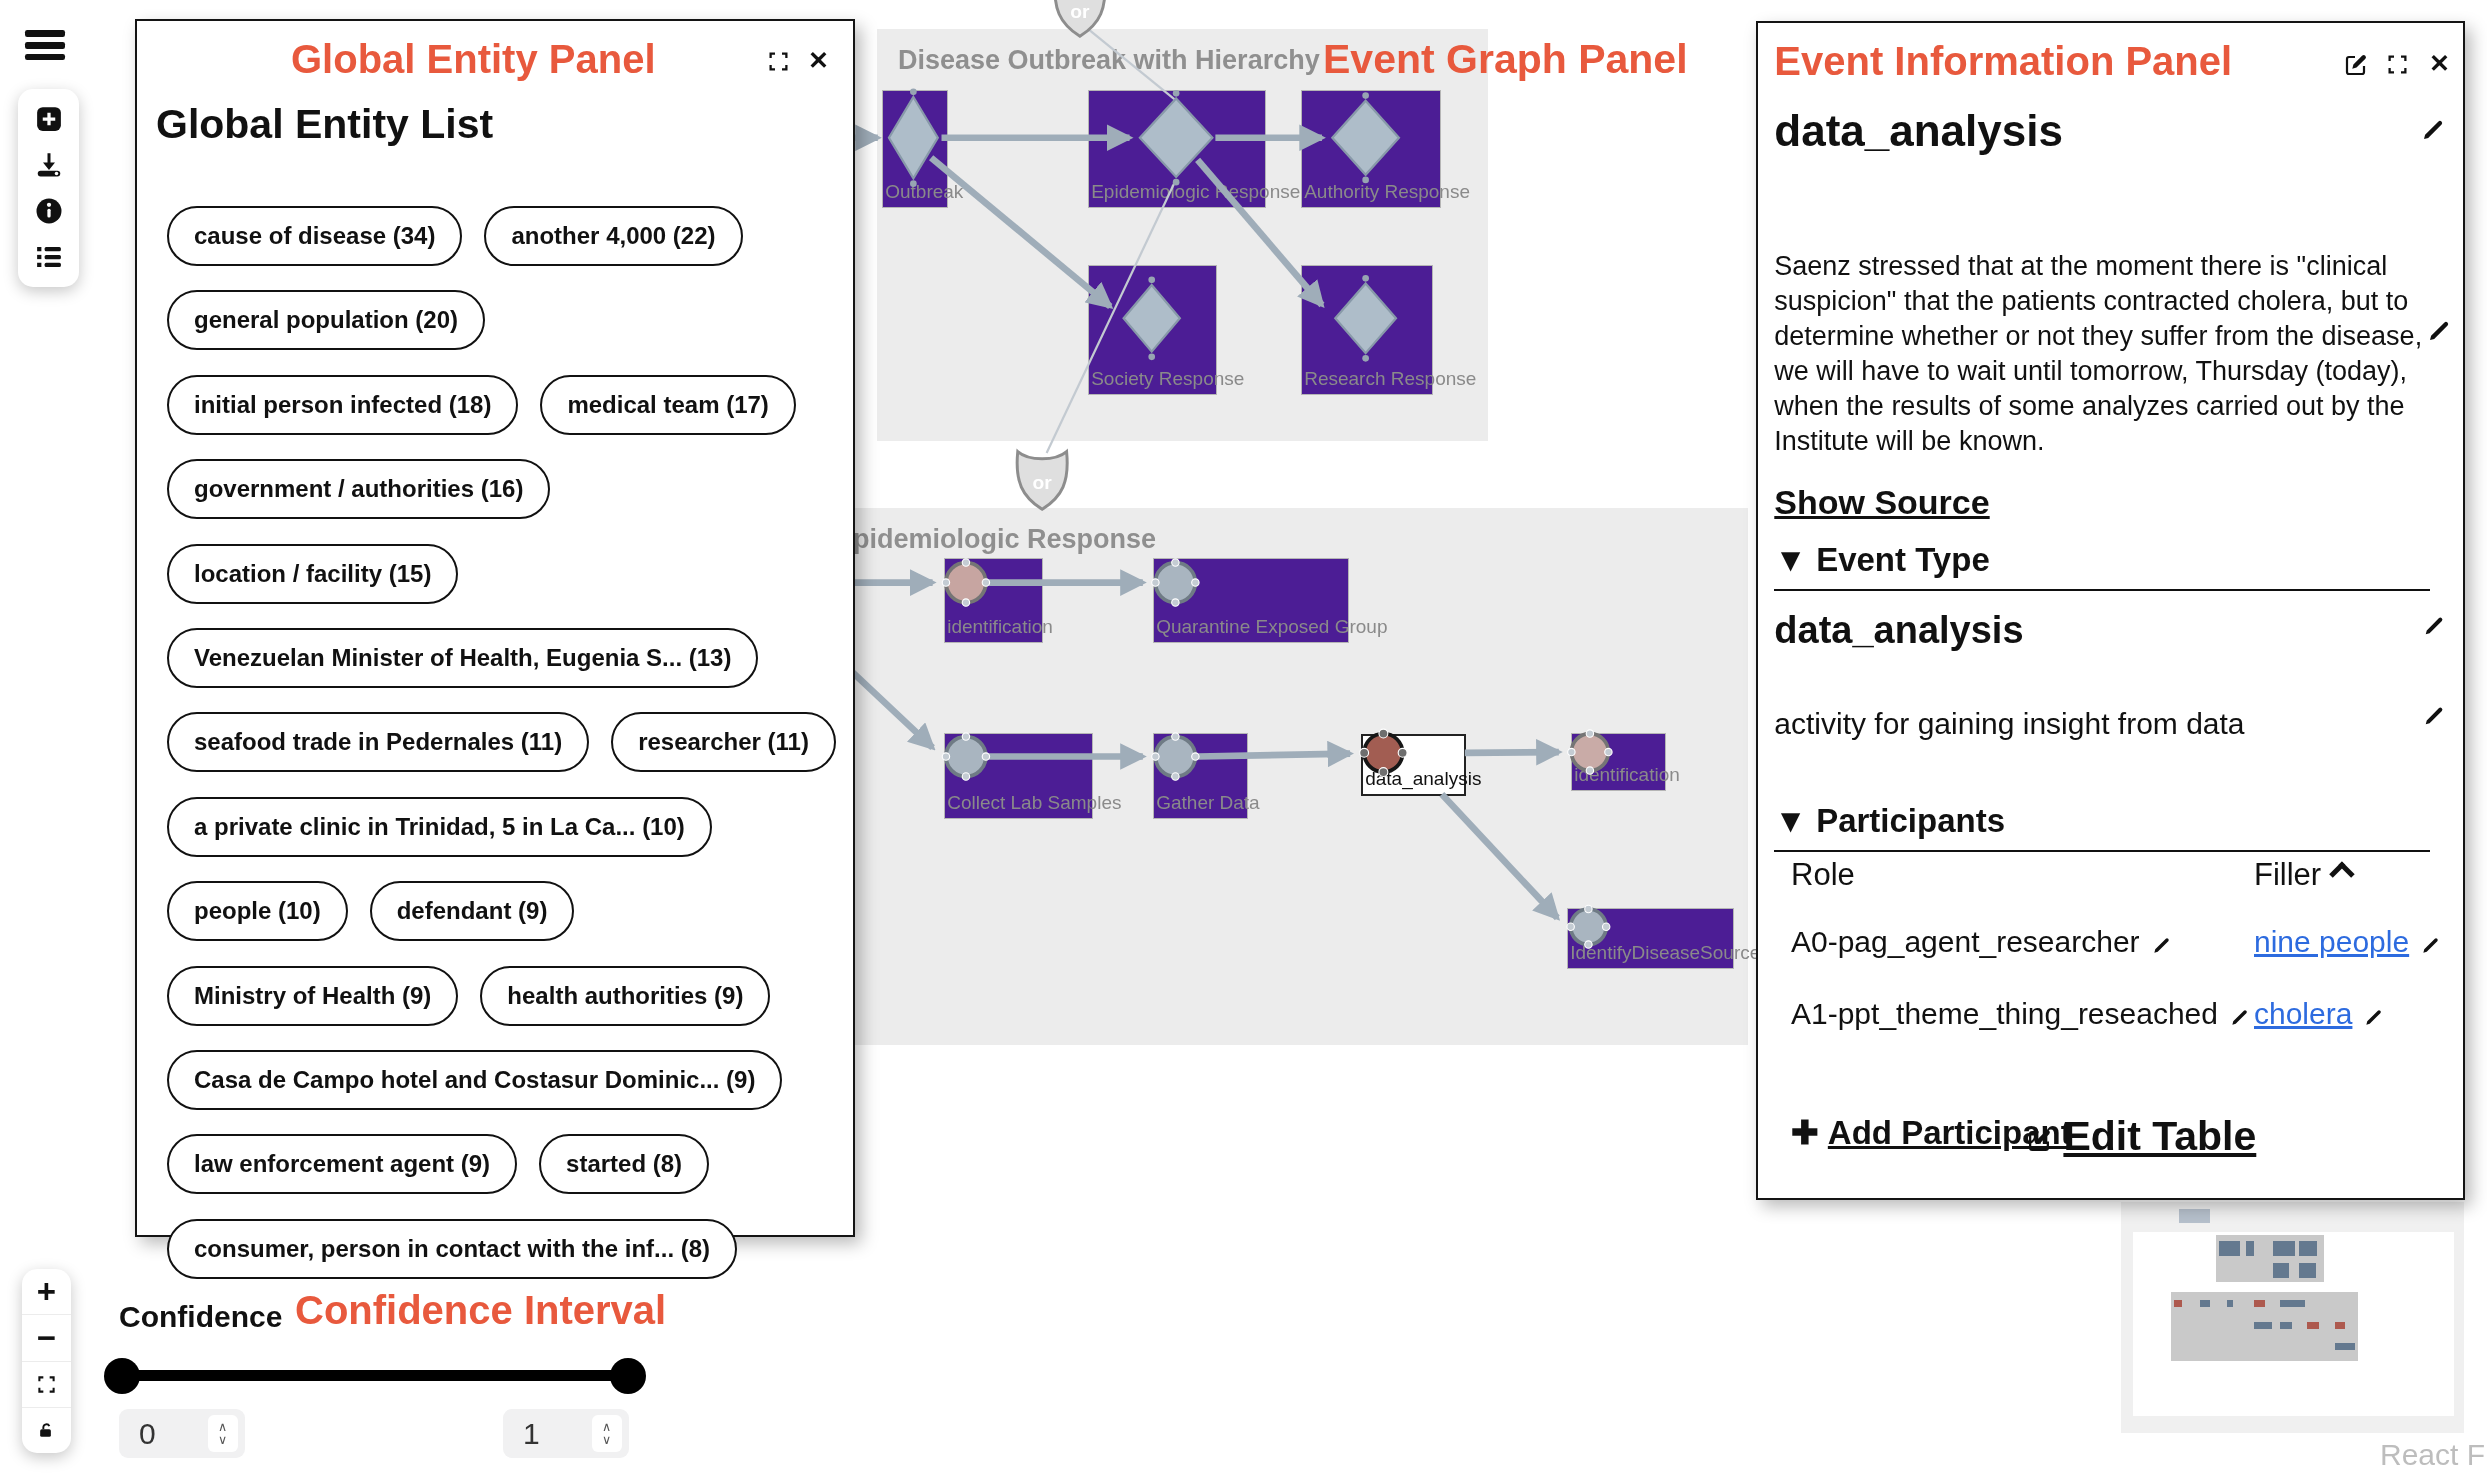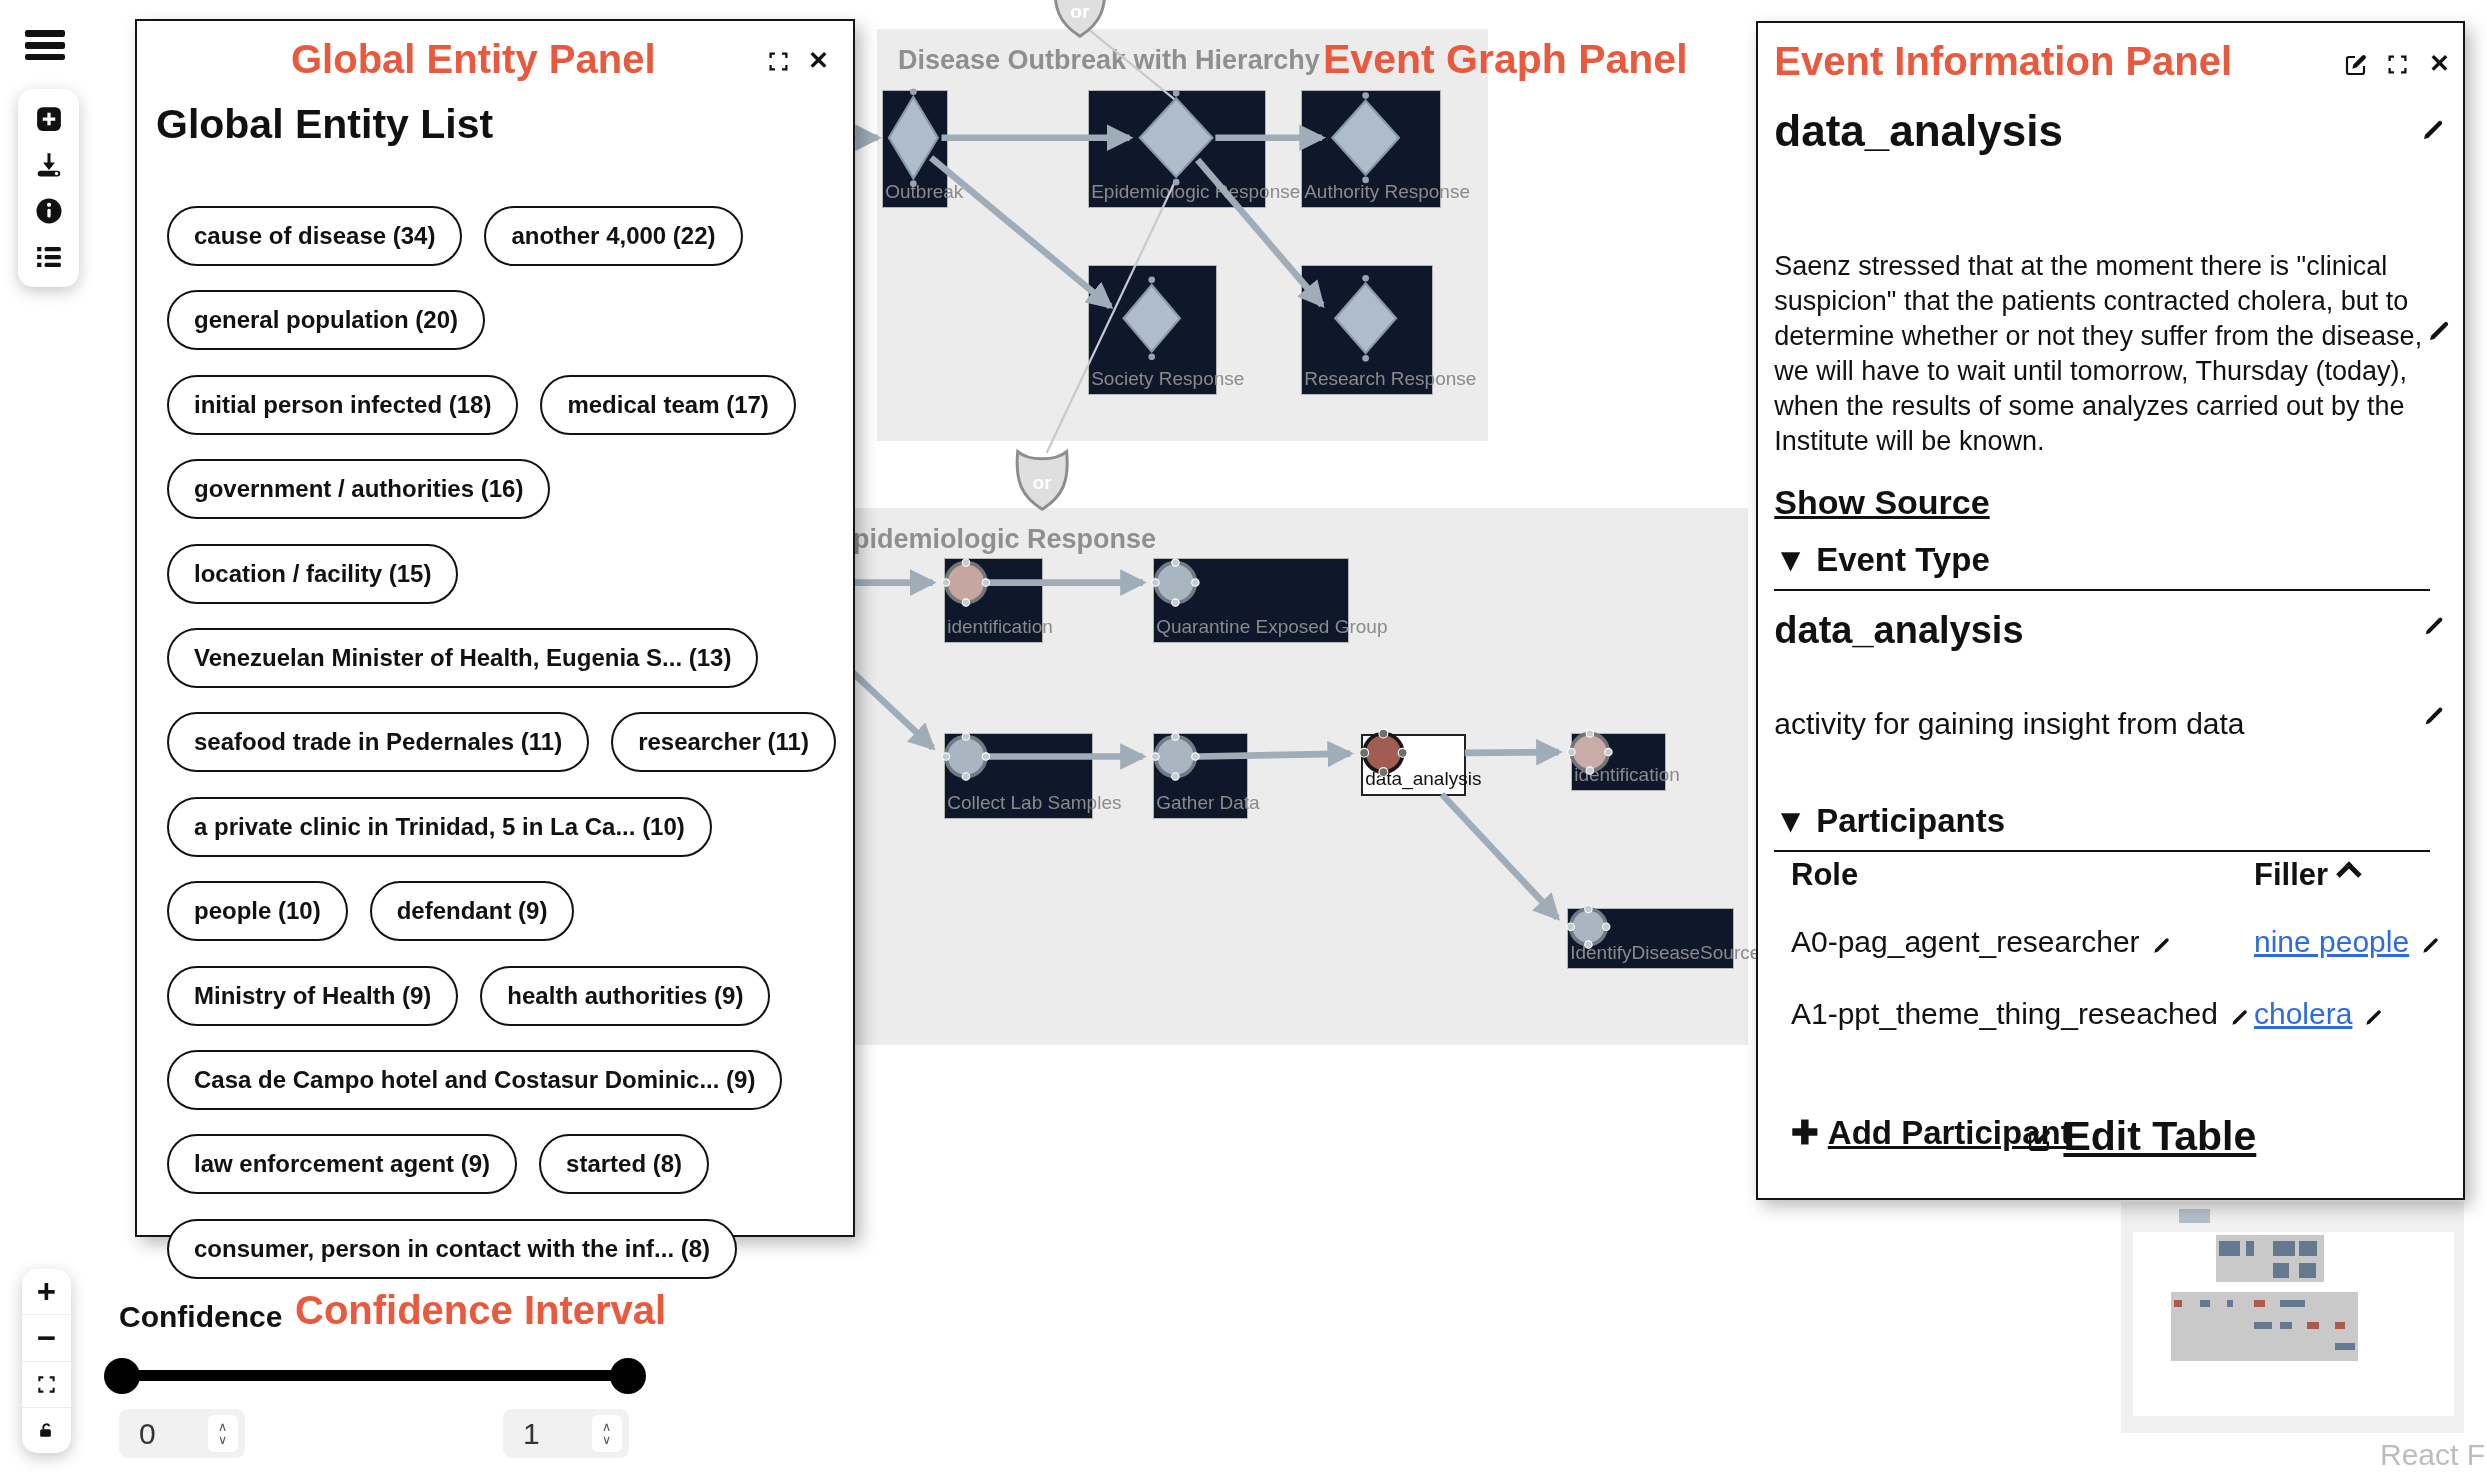"Outbreak" .node-box { background: #0f172a -> #4c1d95 }
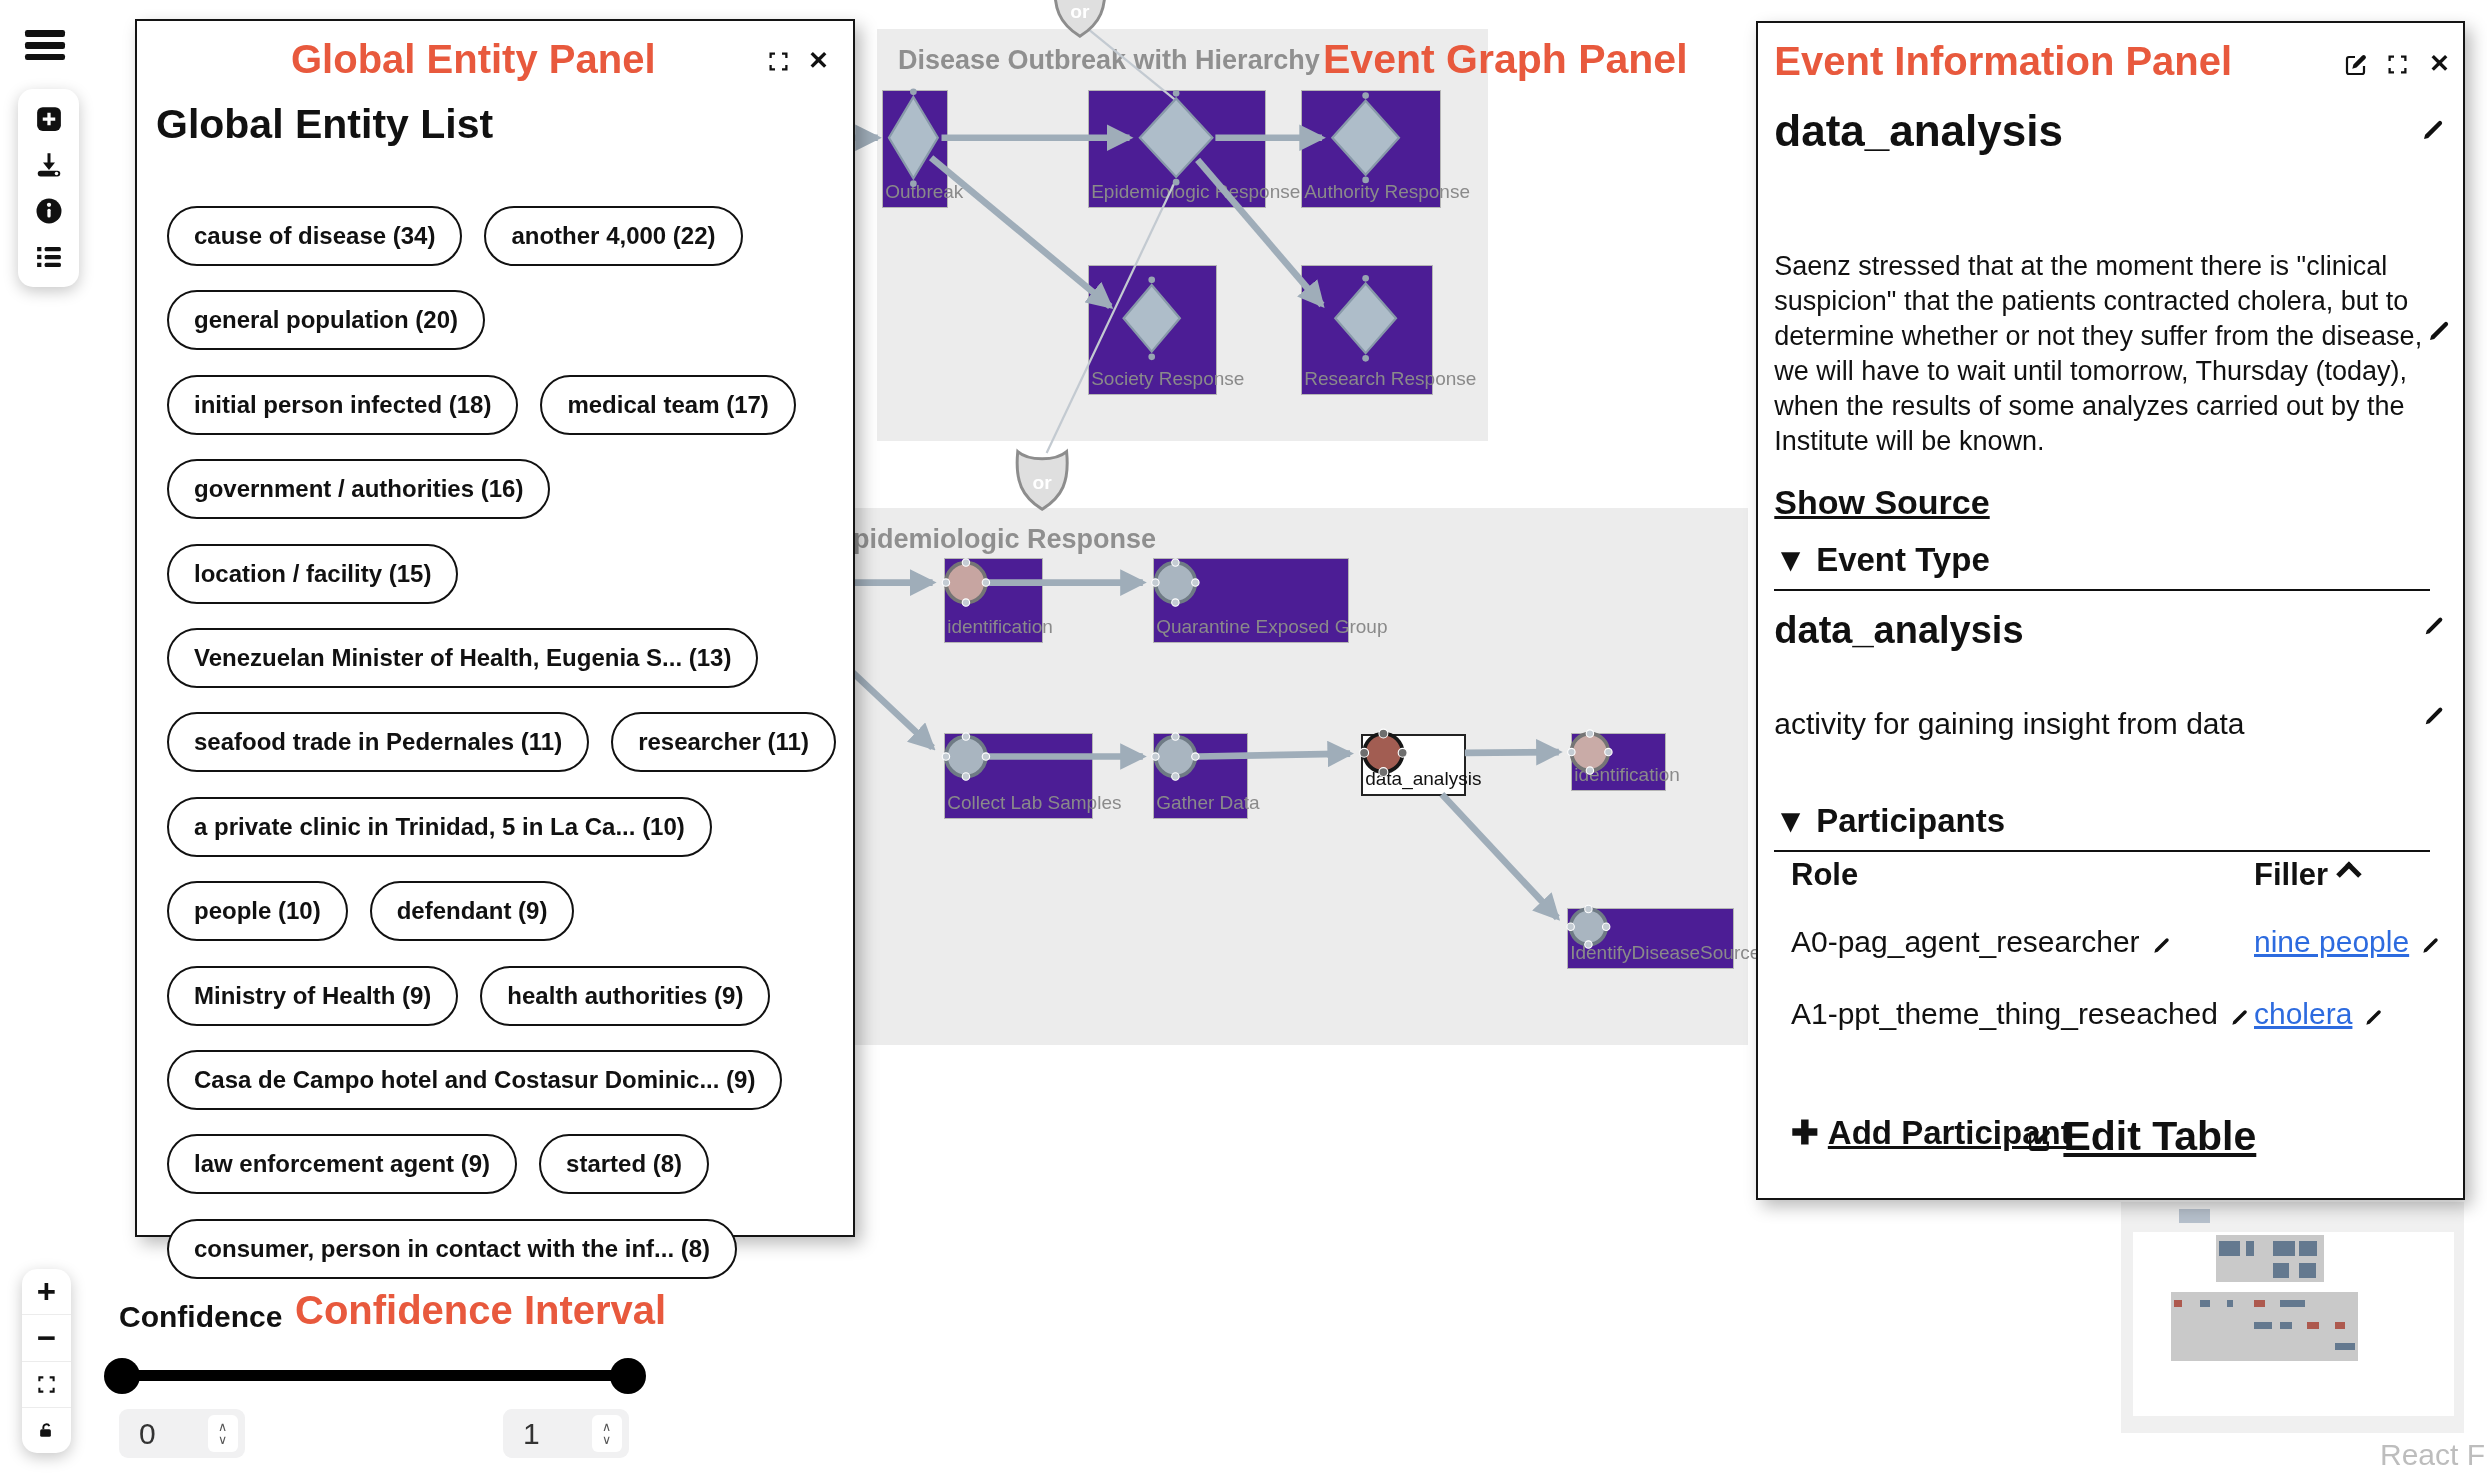"Role" .tbl-head { font-weight: bold -> normal }
